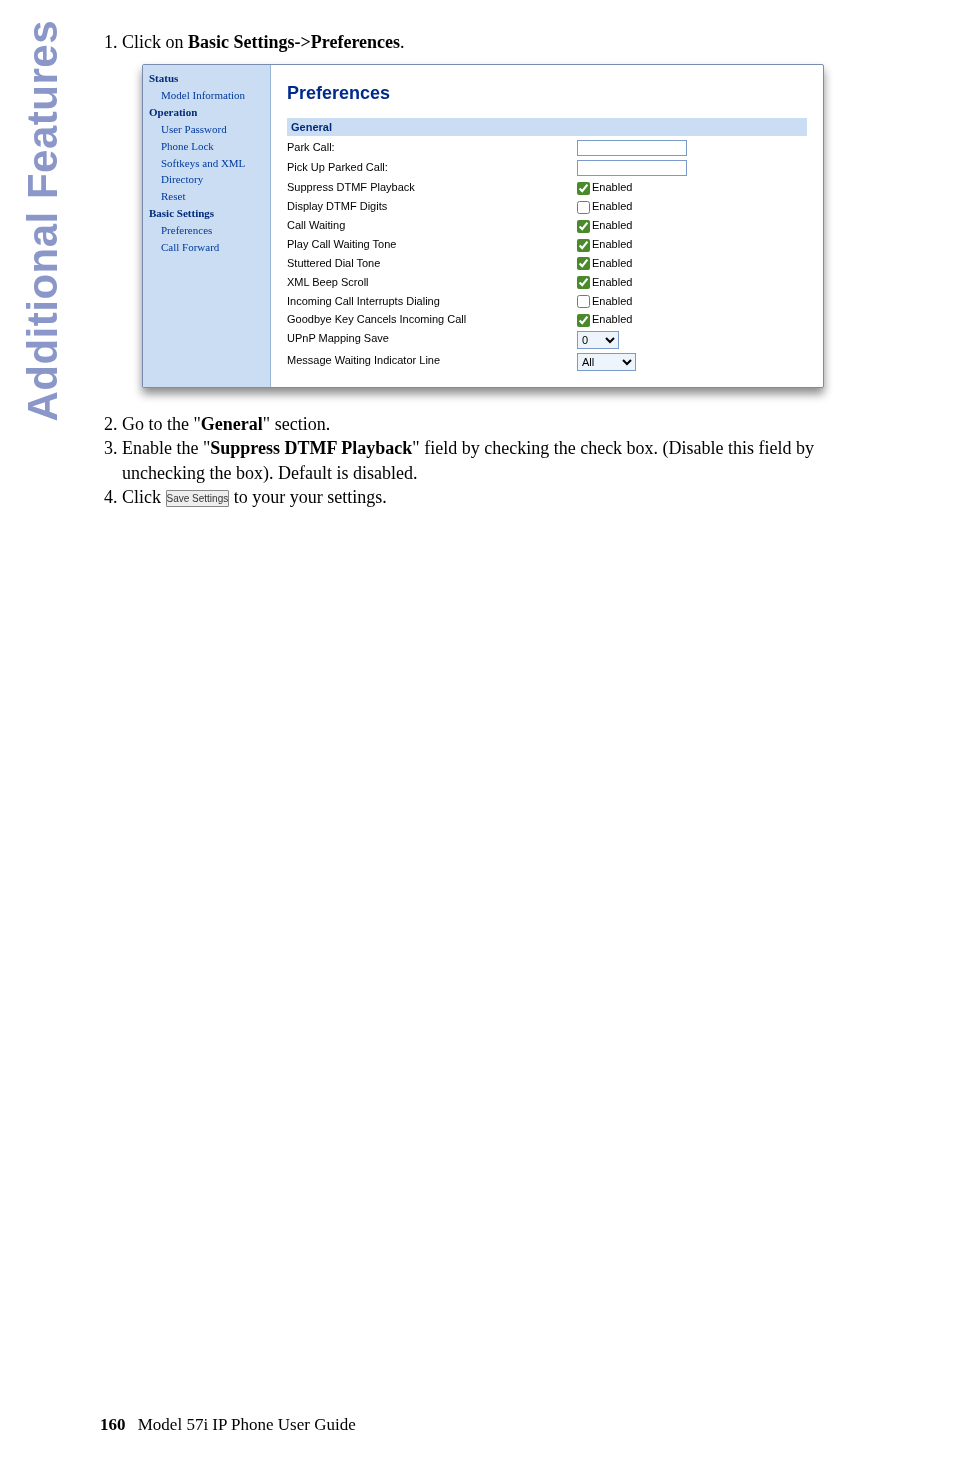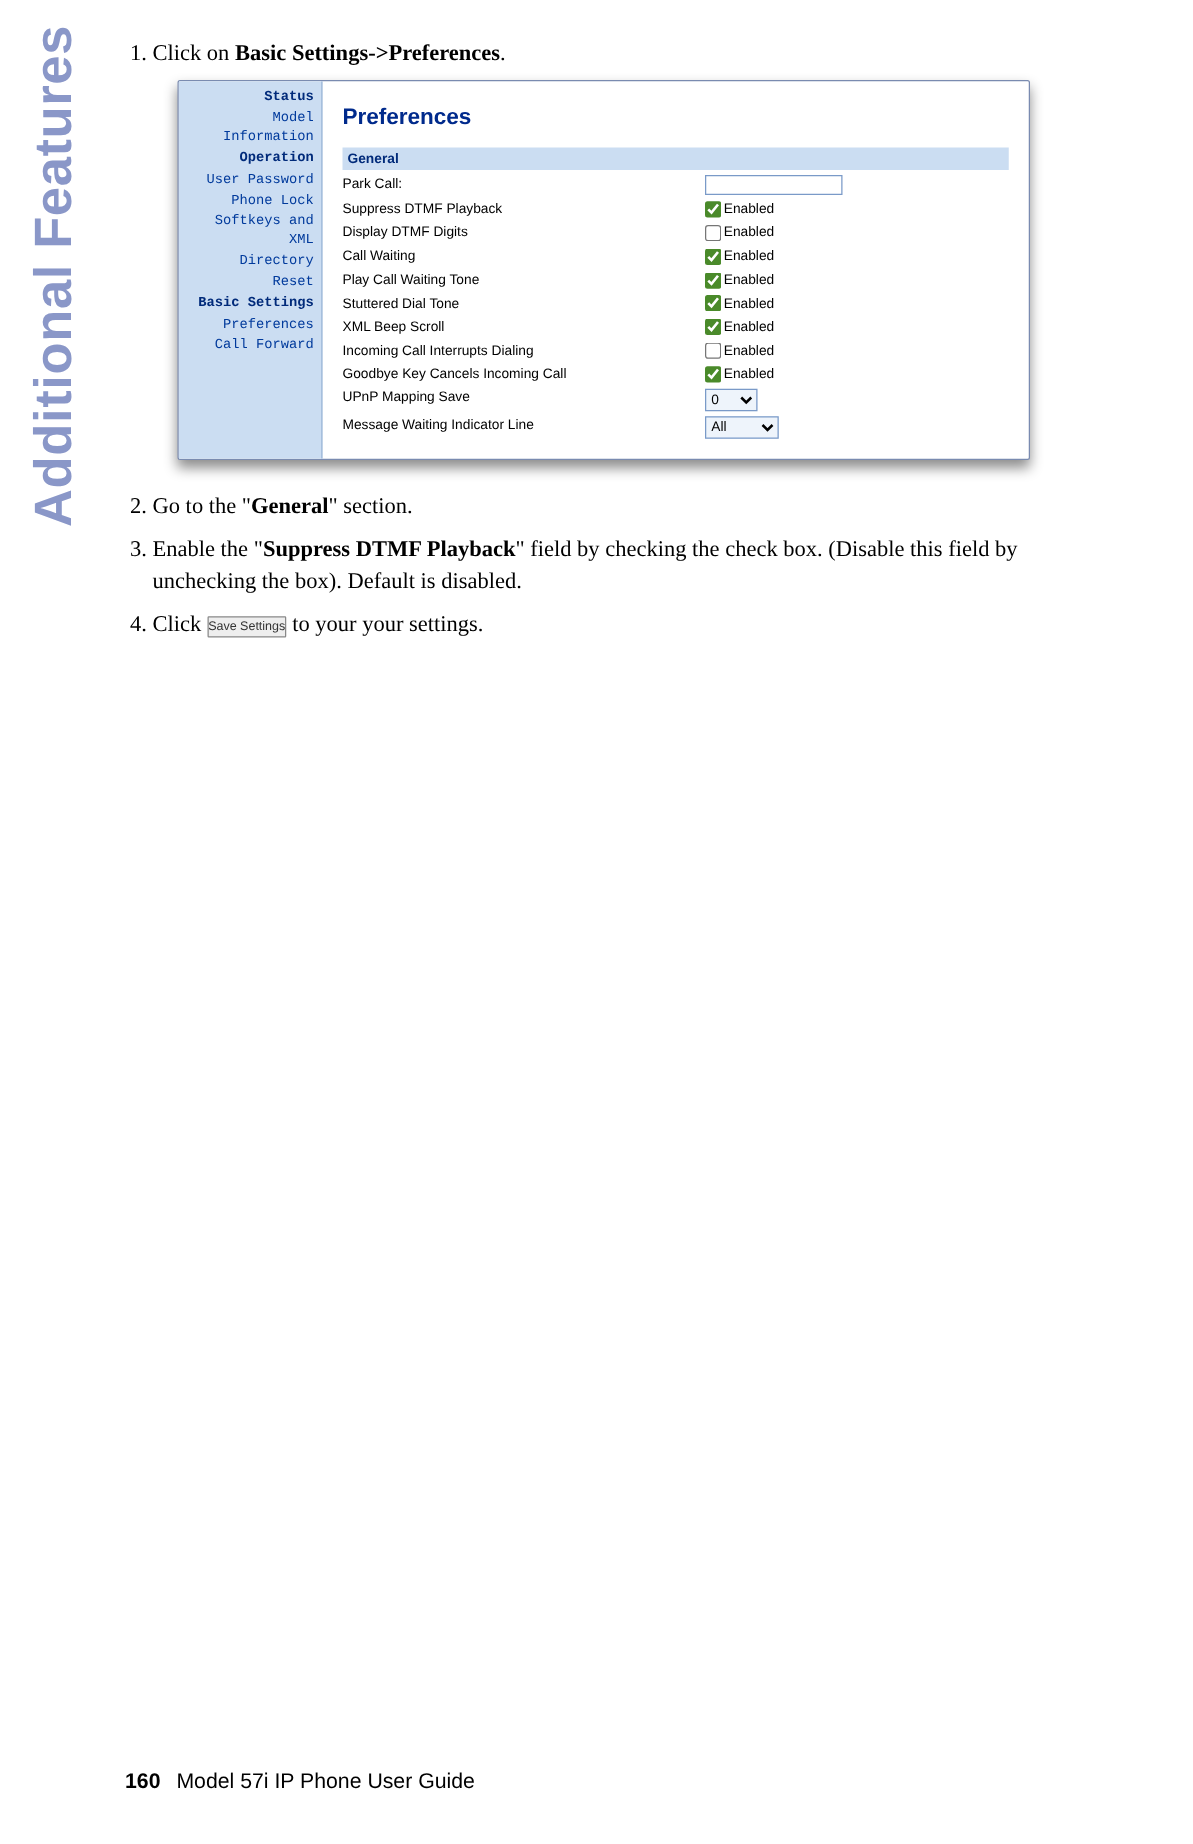"Click on Basic Settings->Preferences." ol.steps li { margin-bottom: 11px -> 0 }
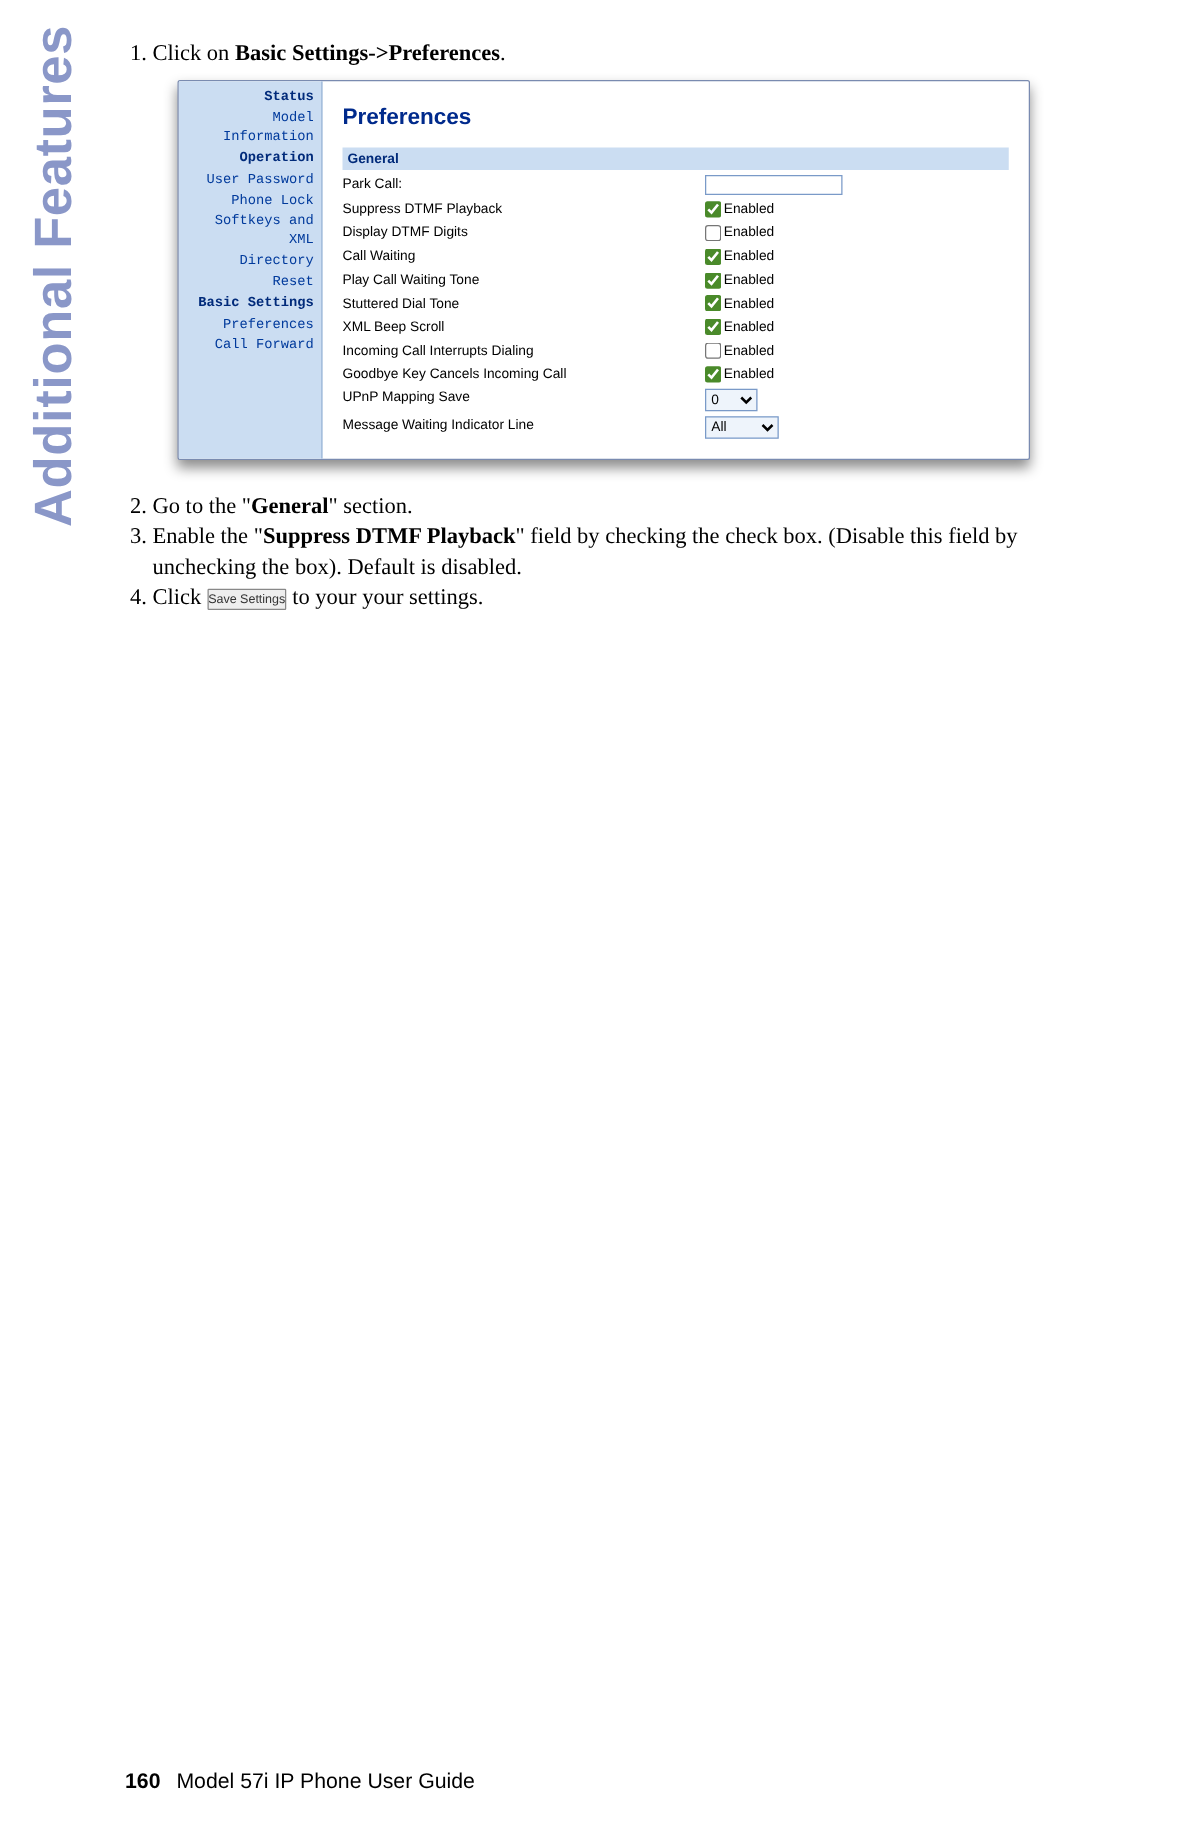"Status" .sidebar { font-family: Liberation Mono, monospace -> Liberation Serif, serif; text-align: right -> none; width: 115px -> 128px }
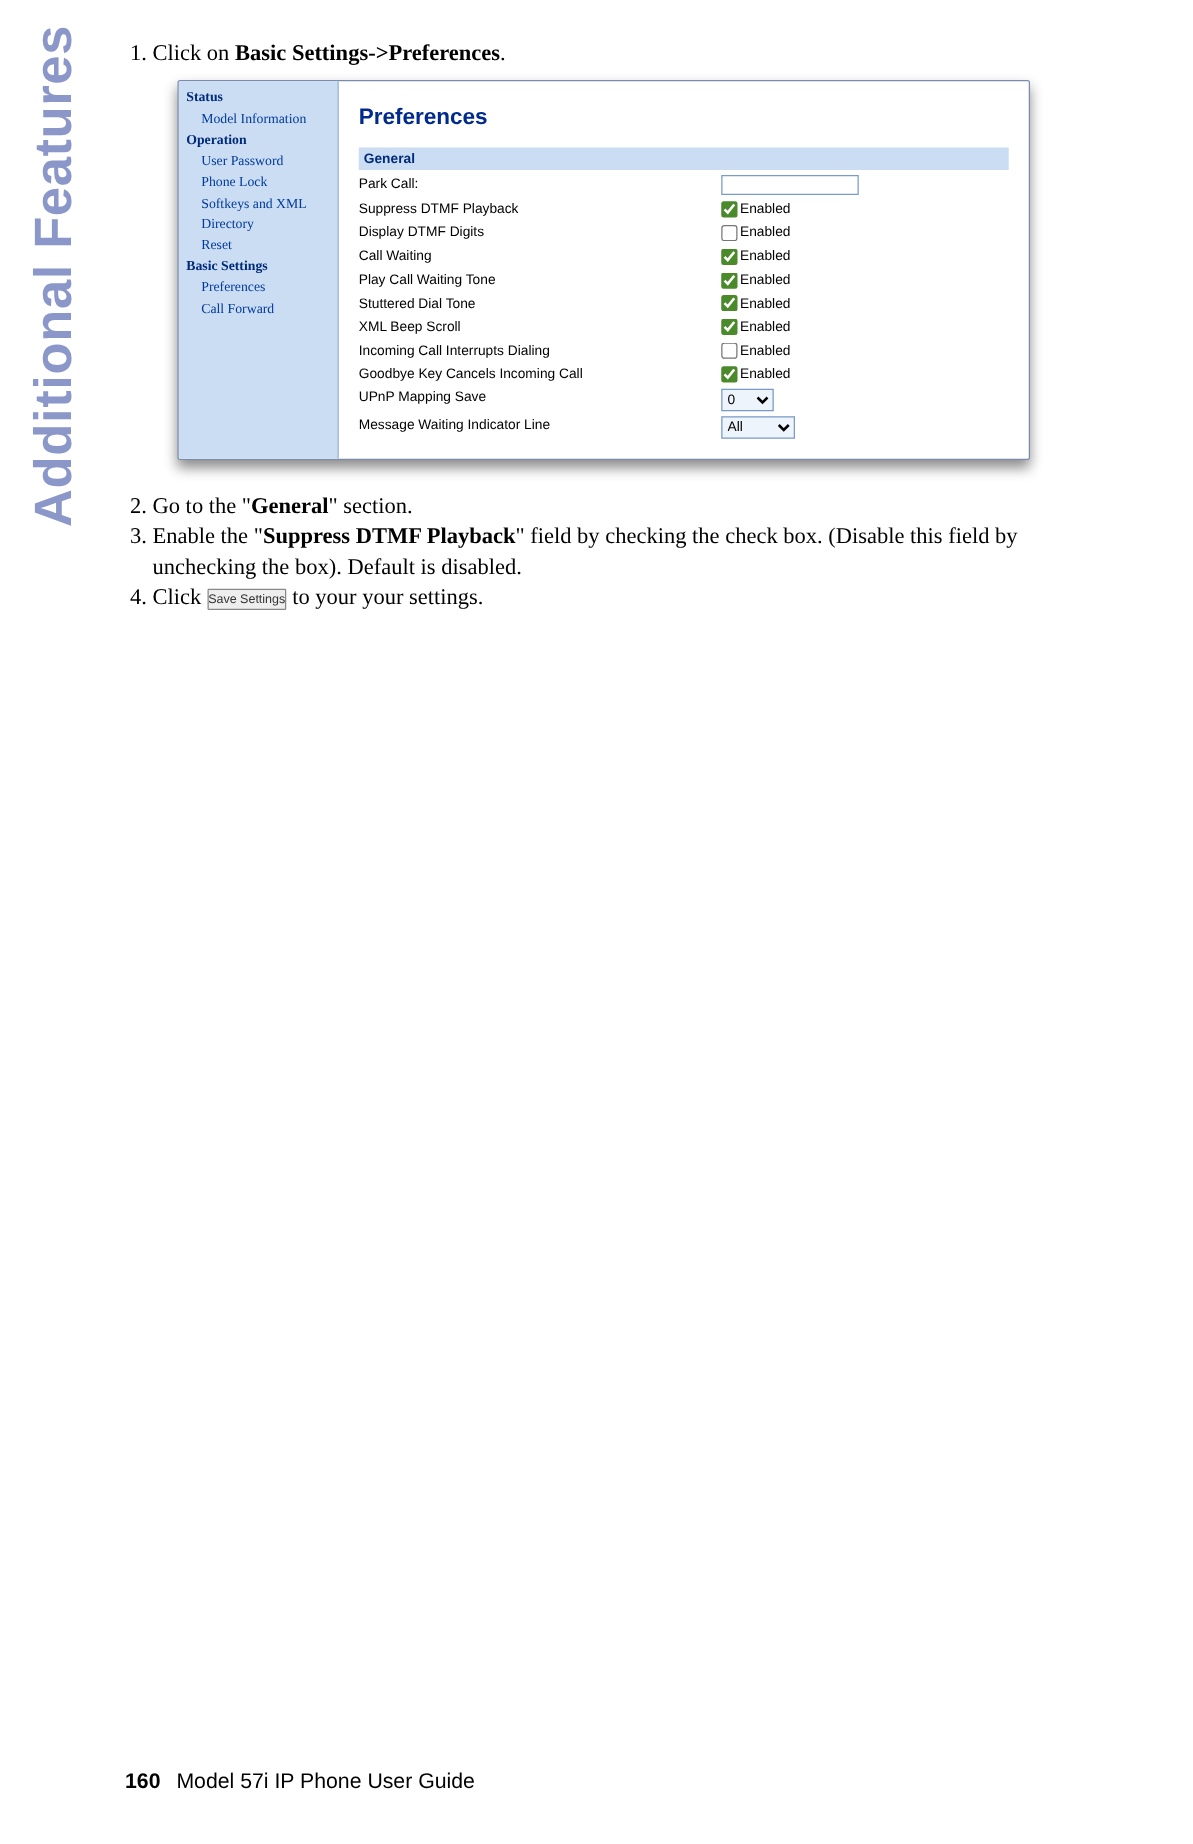"Pick Up Parked Call:" div.form-row { html: none -> <div> <div>Pick Up Parked Call:</div> <div><input></div> </div> }
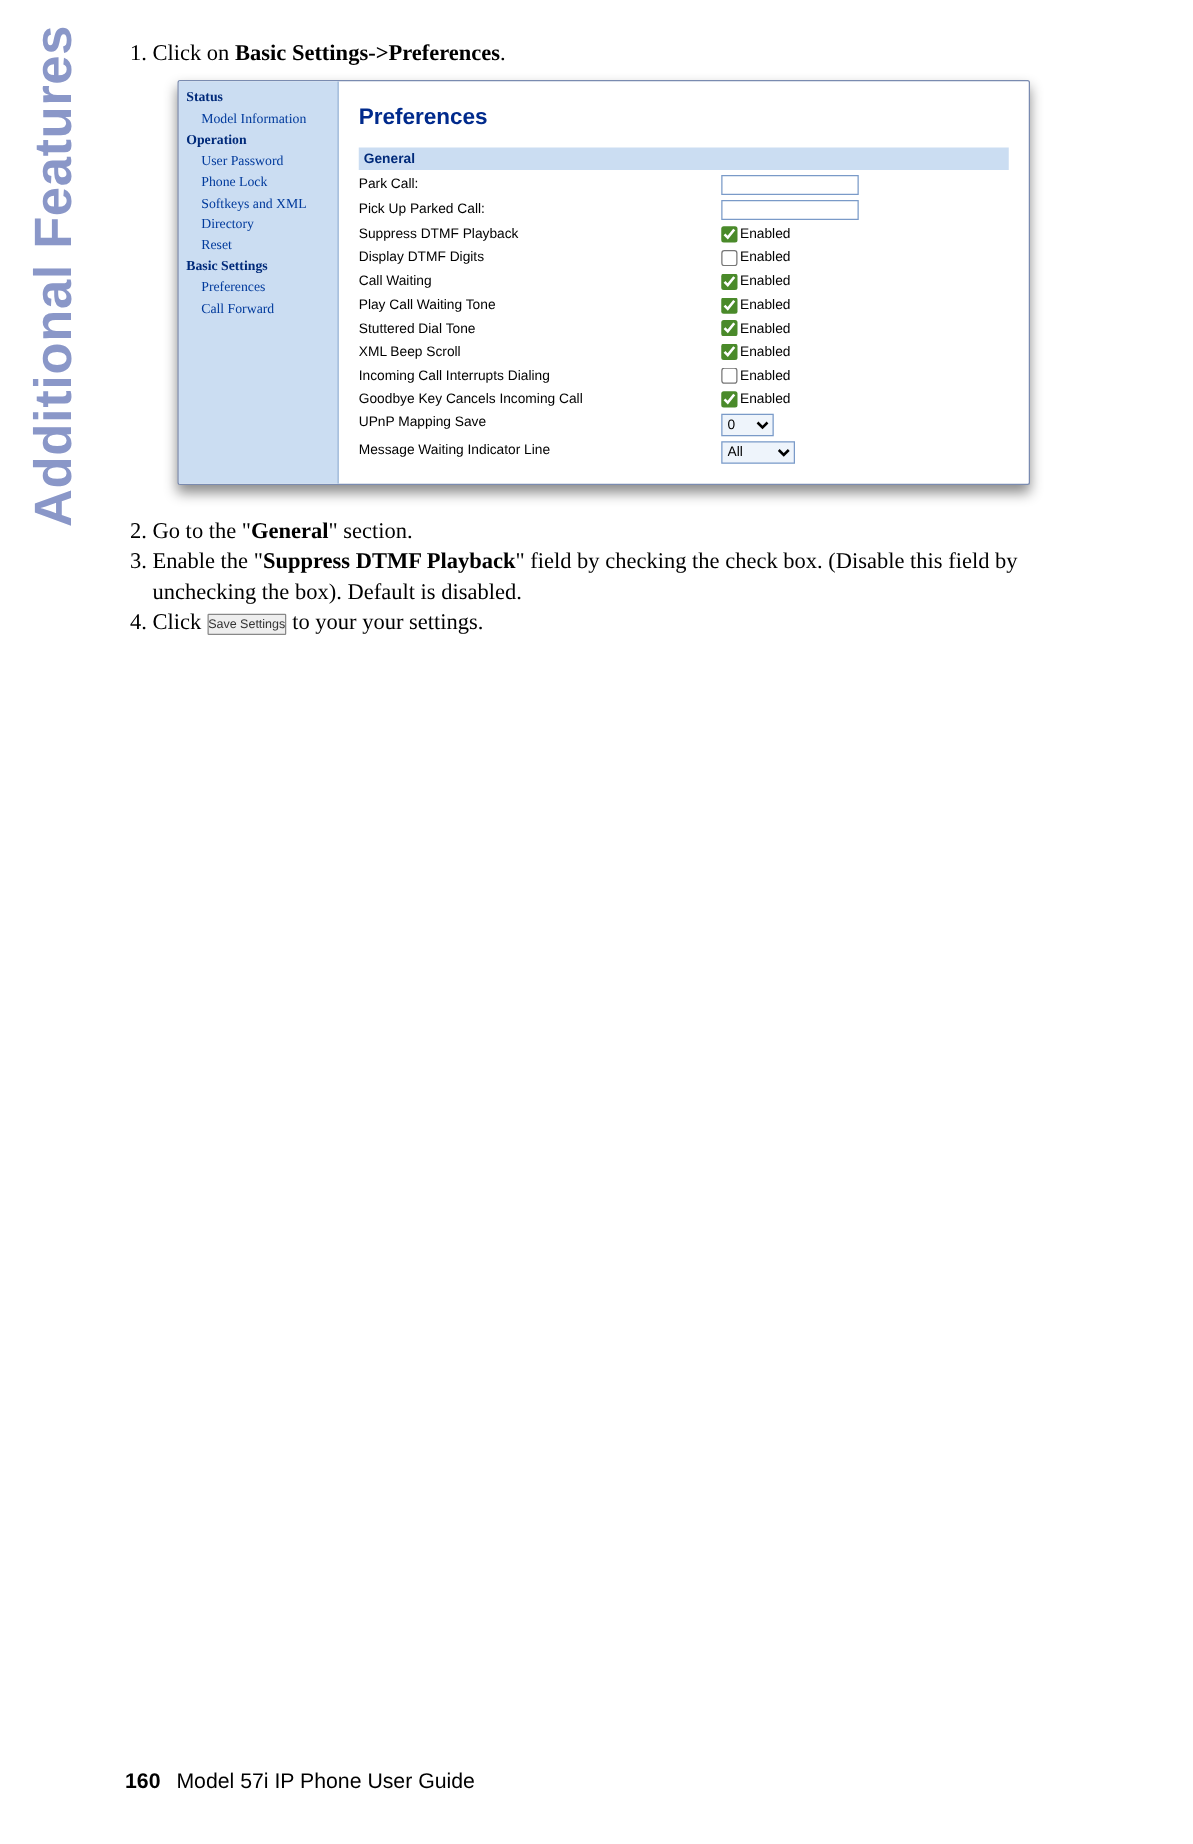"160 Model 57i IP Phone" .footer { font-family: Liberation Sans, sans-serif -> Liberation Serif, serif }
